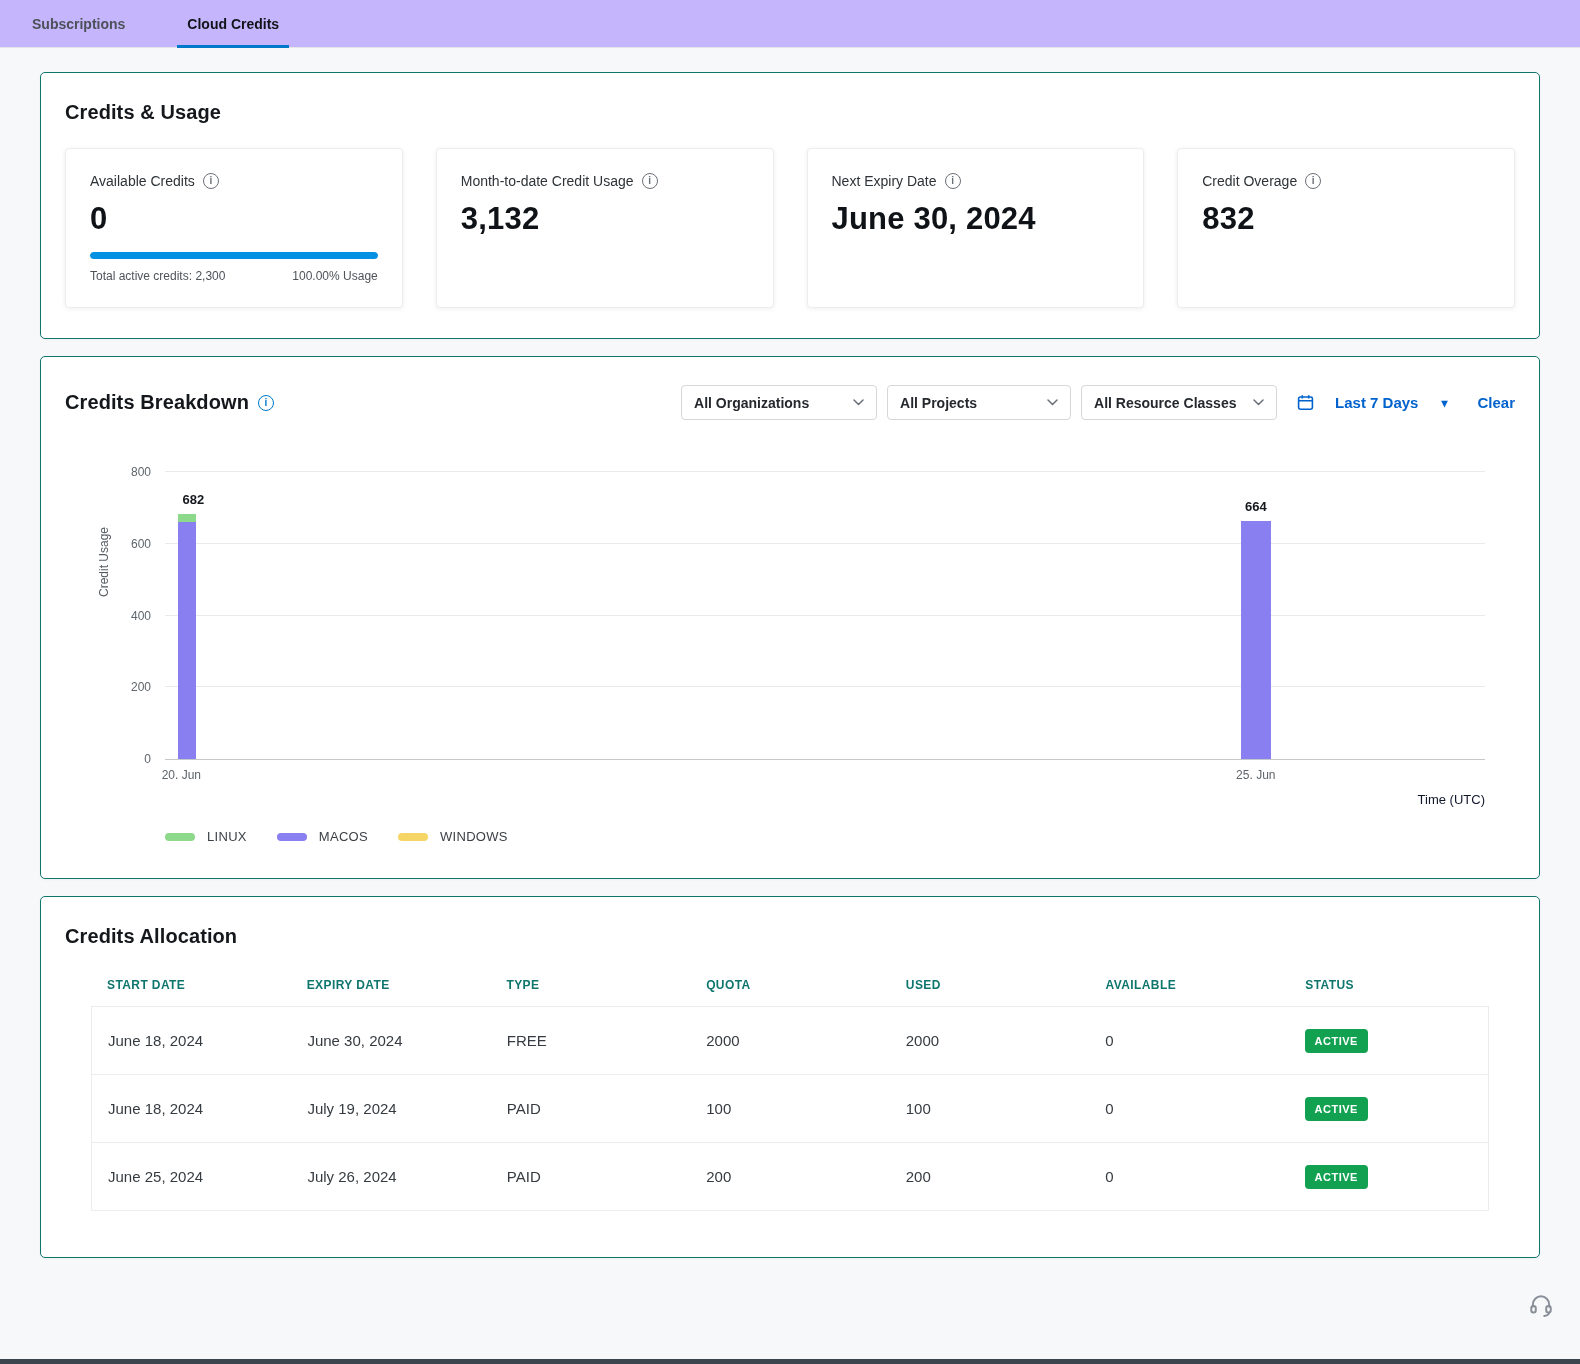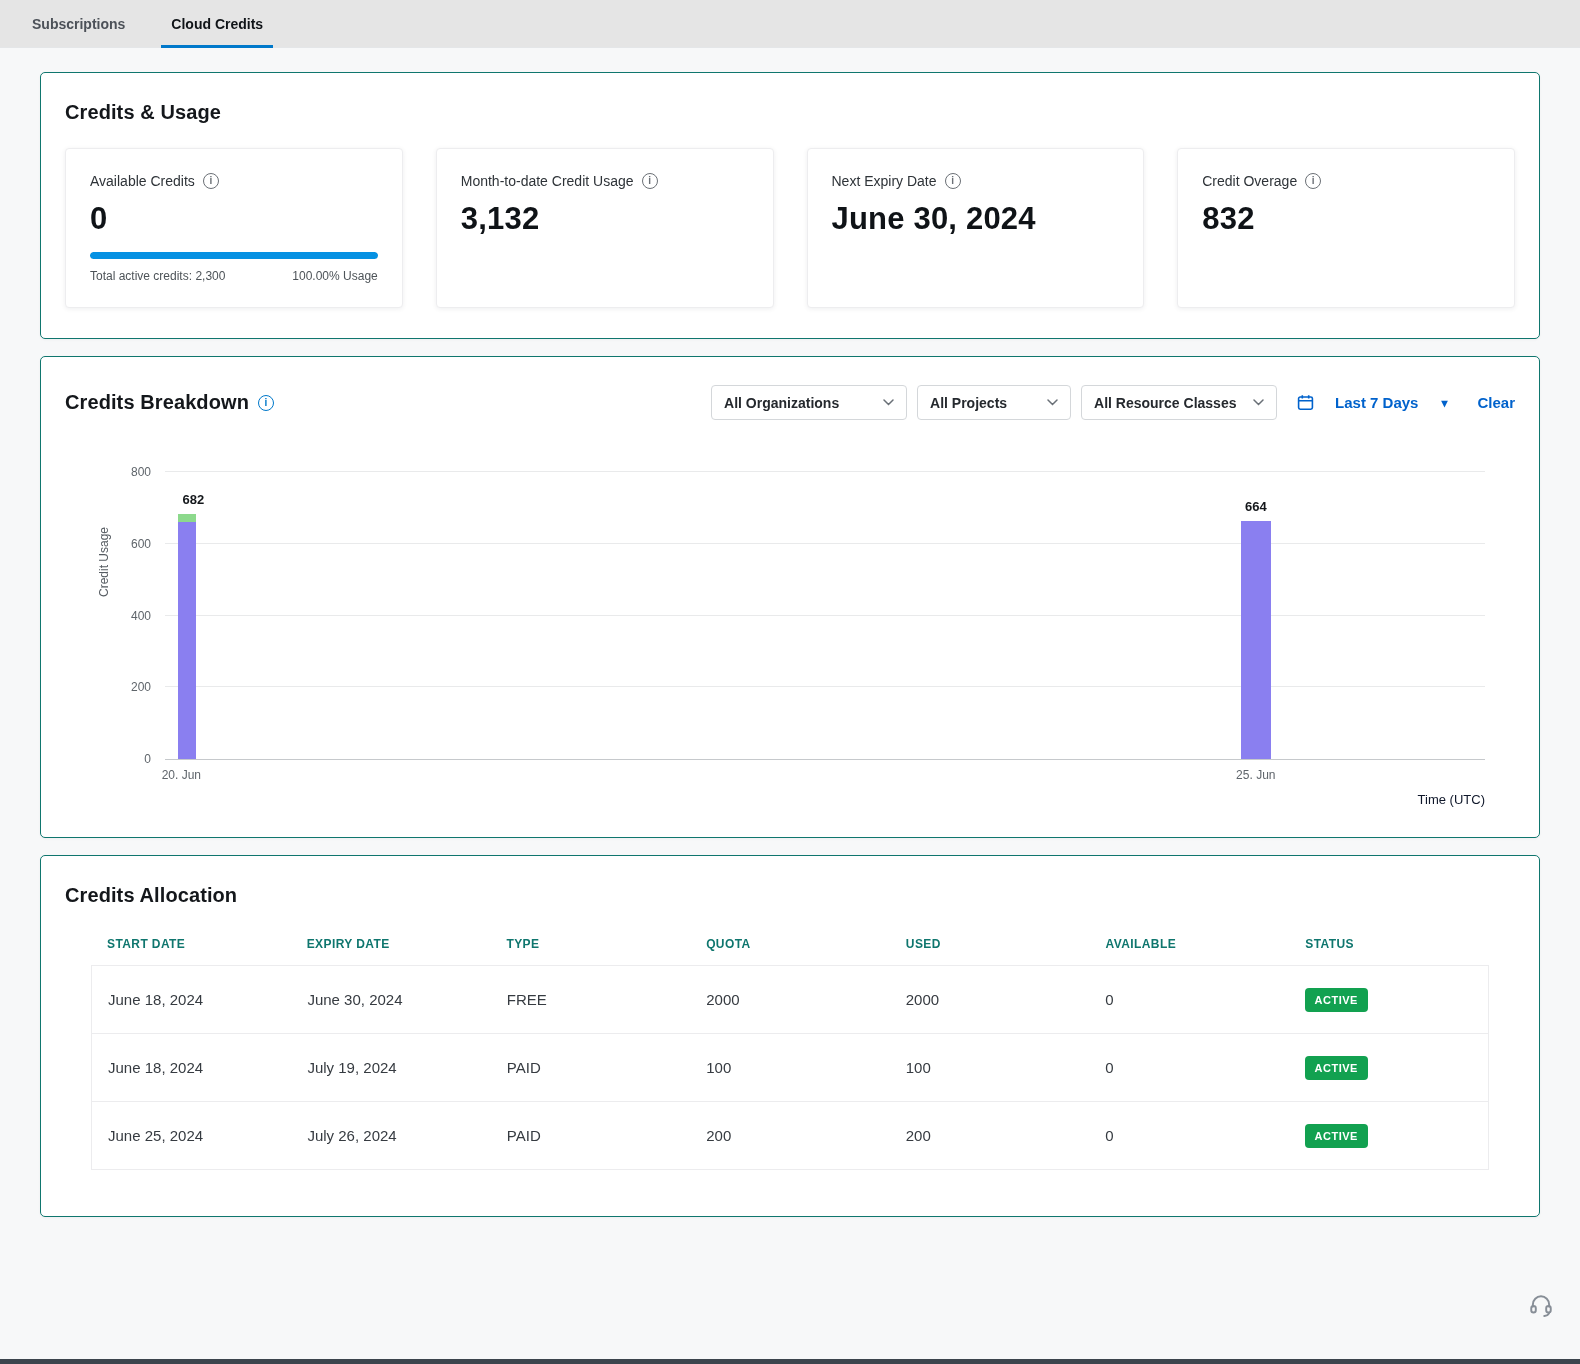"Subscriptions" .topbar { background: #e5e5e5 -> #c4b5fd; gap: 26px -> 42px }
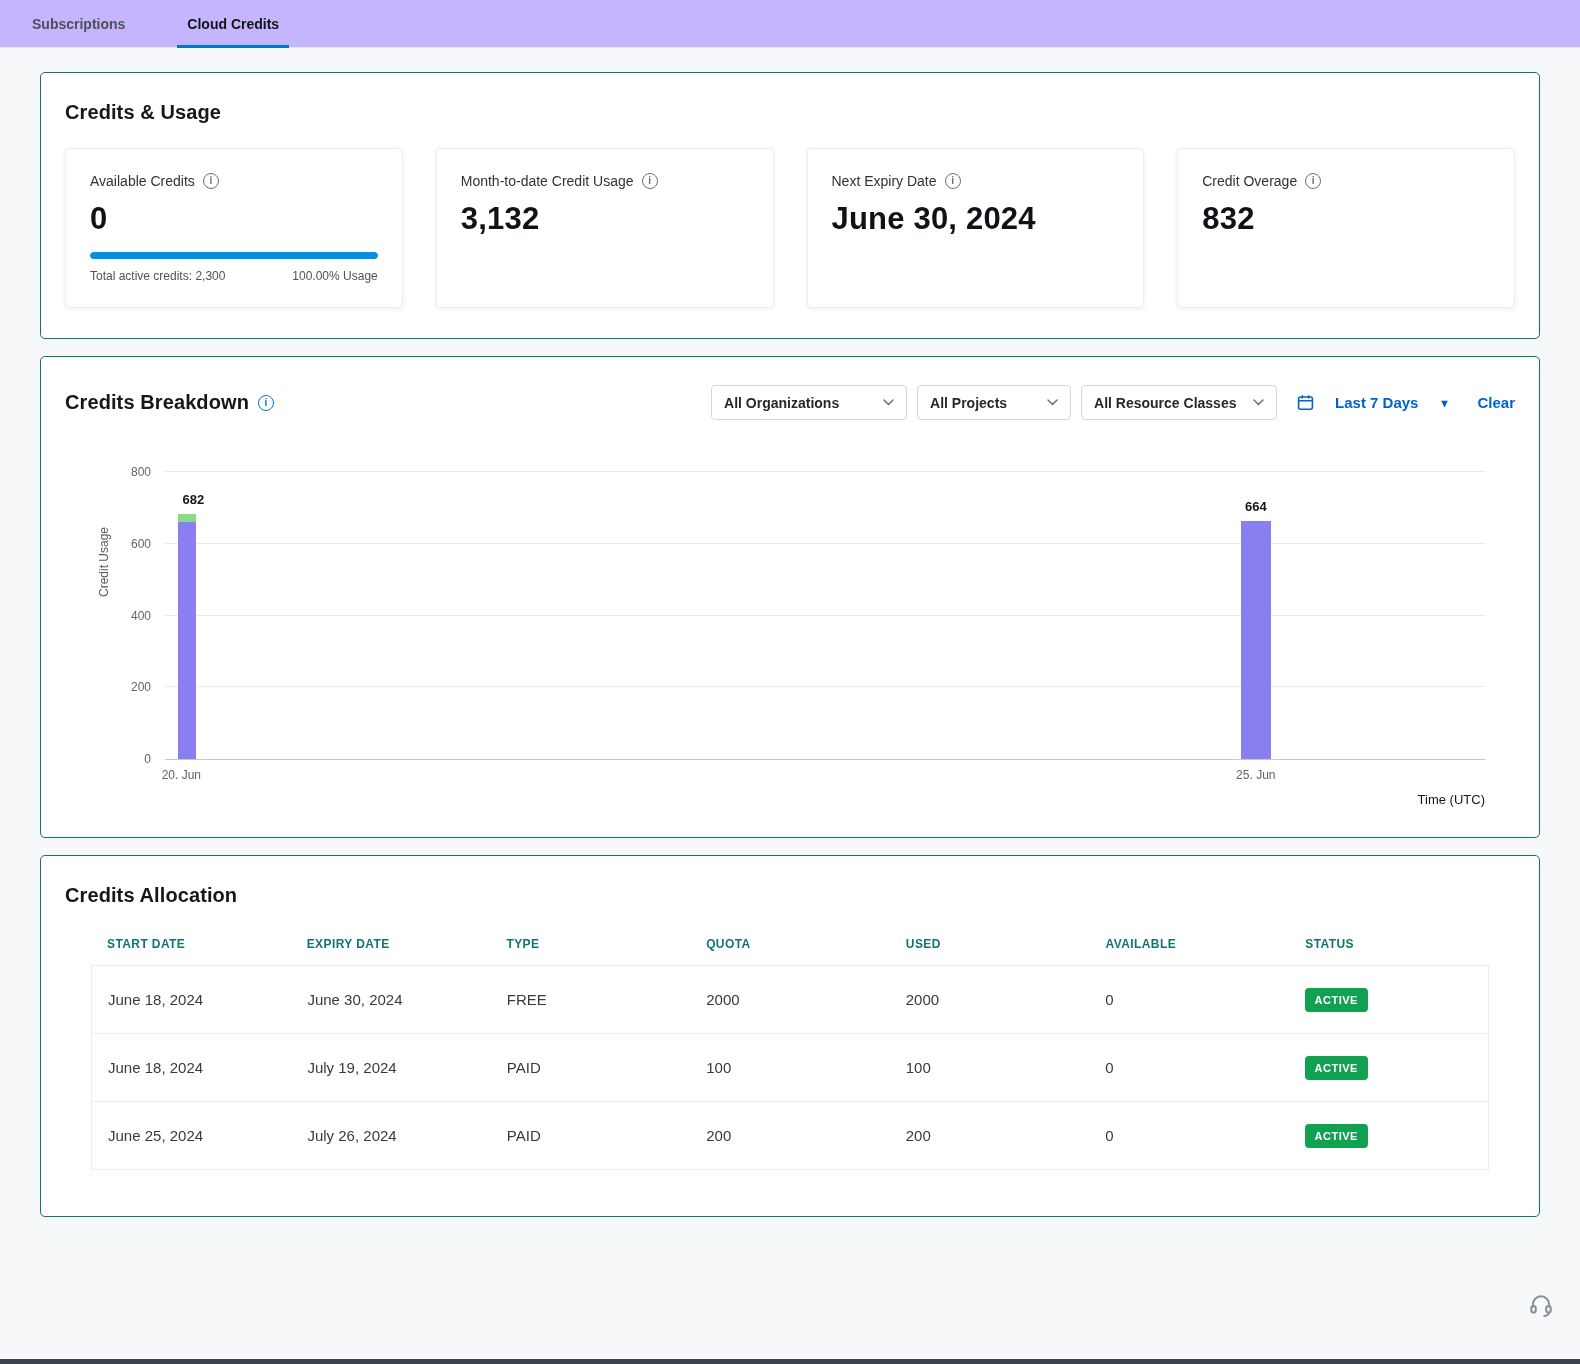"All Projects" .select.w2 { width: 154px -> 184px }
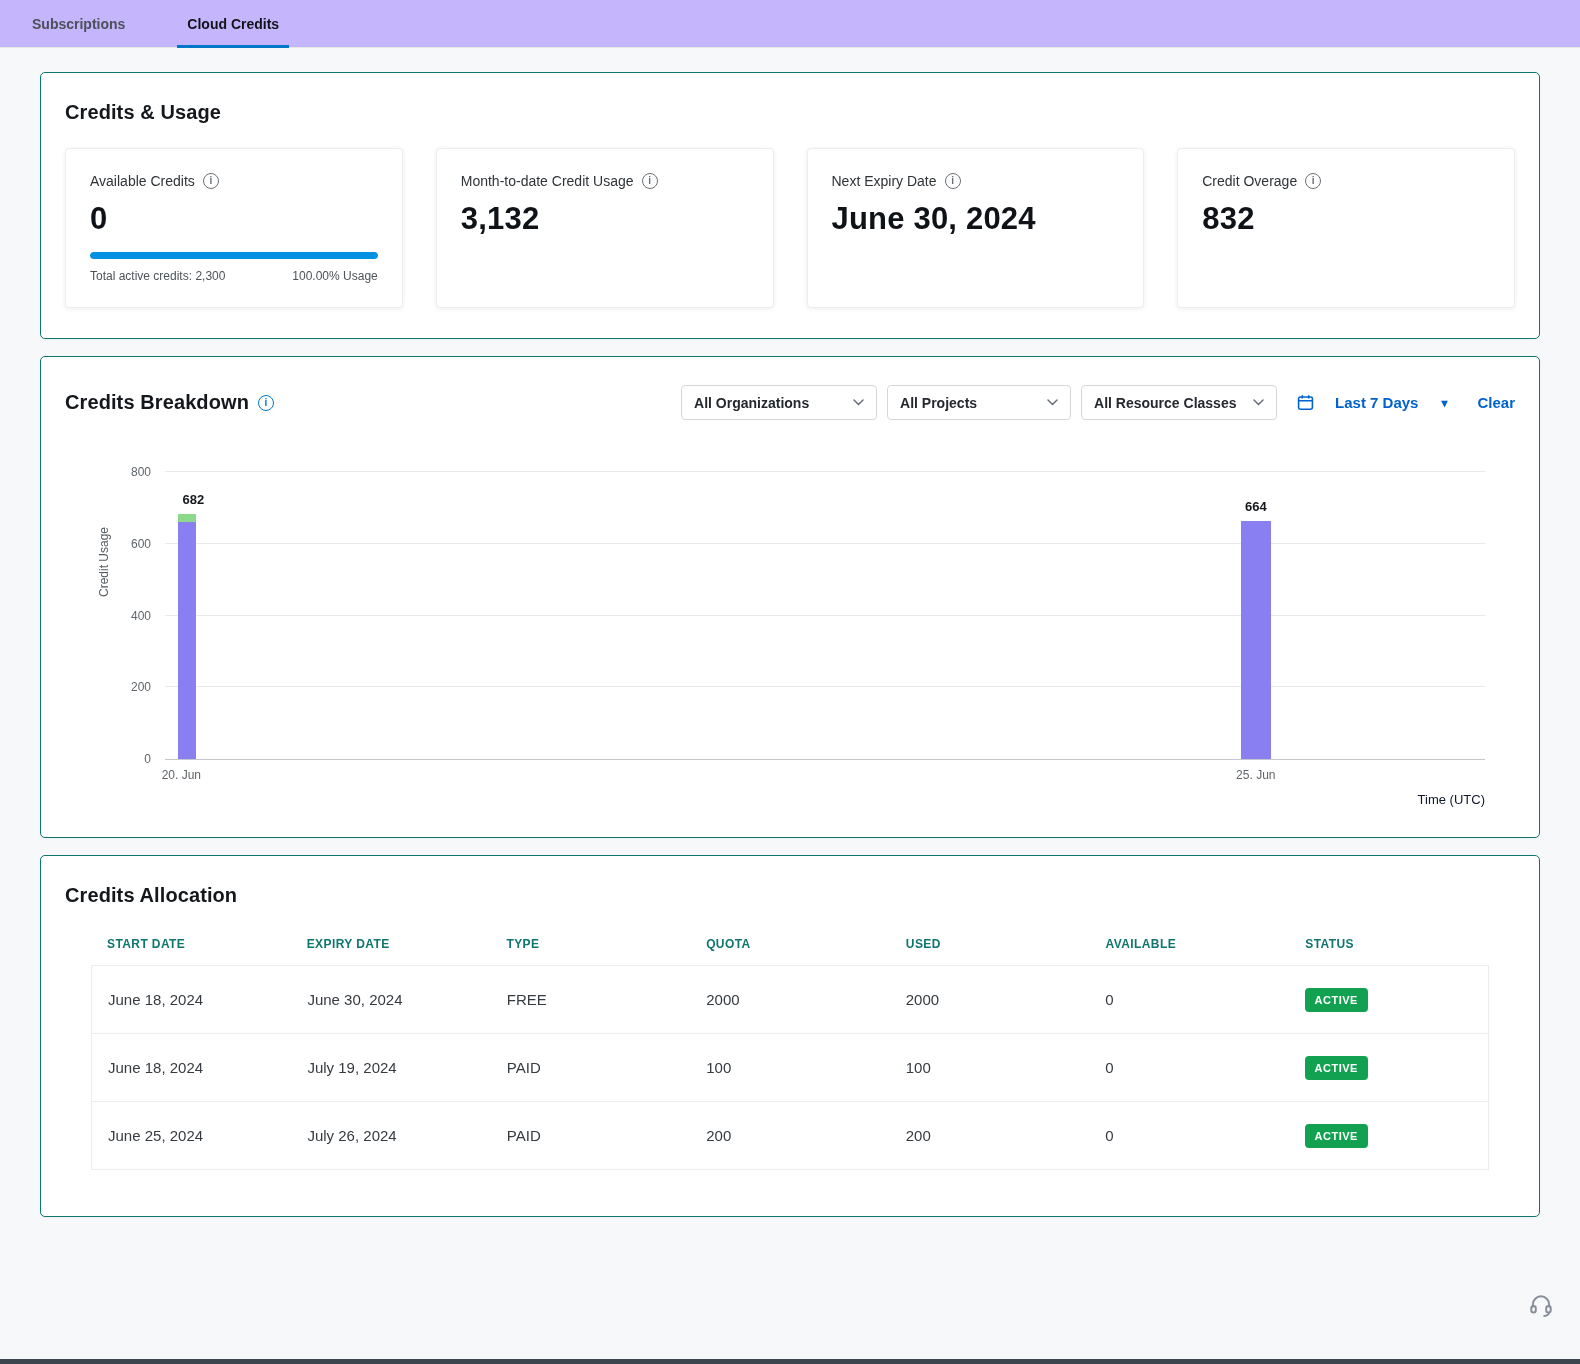"LINUX" div.chart-legend { html: none -> <div> <div> <span></span> <span>LINUX</span> </div> <div> <span></span> <span>MACOS</span> </div> <div> <span></span> <span>WINDOWS</span> </div> </div> }
